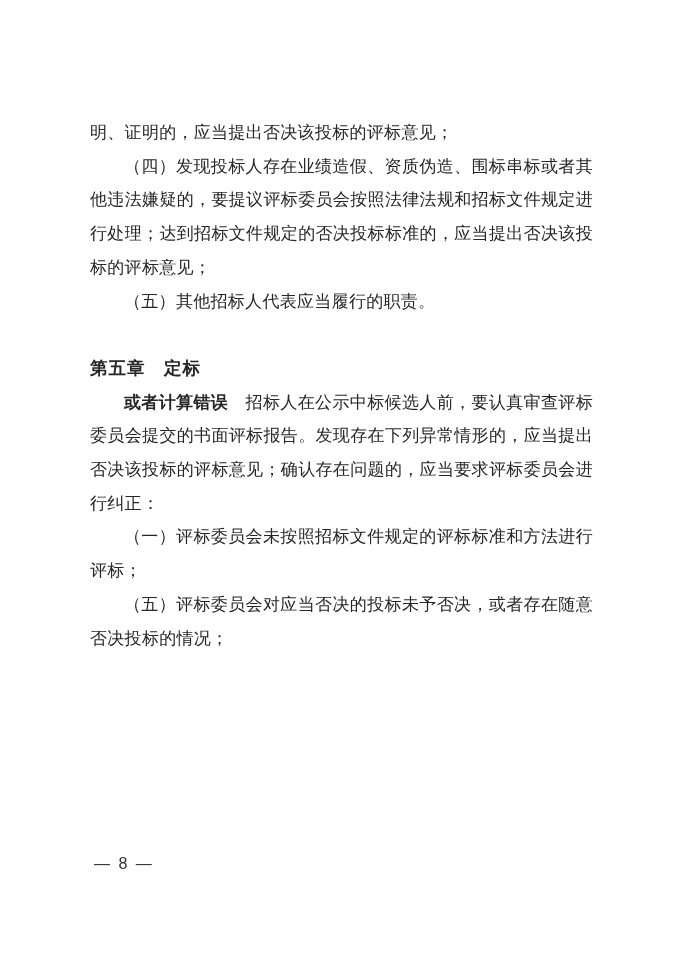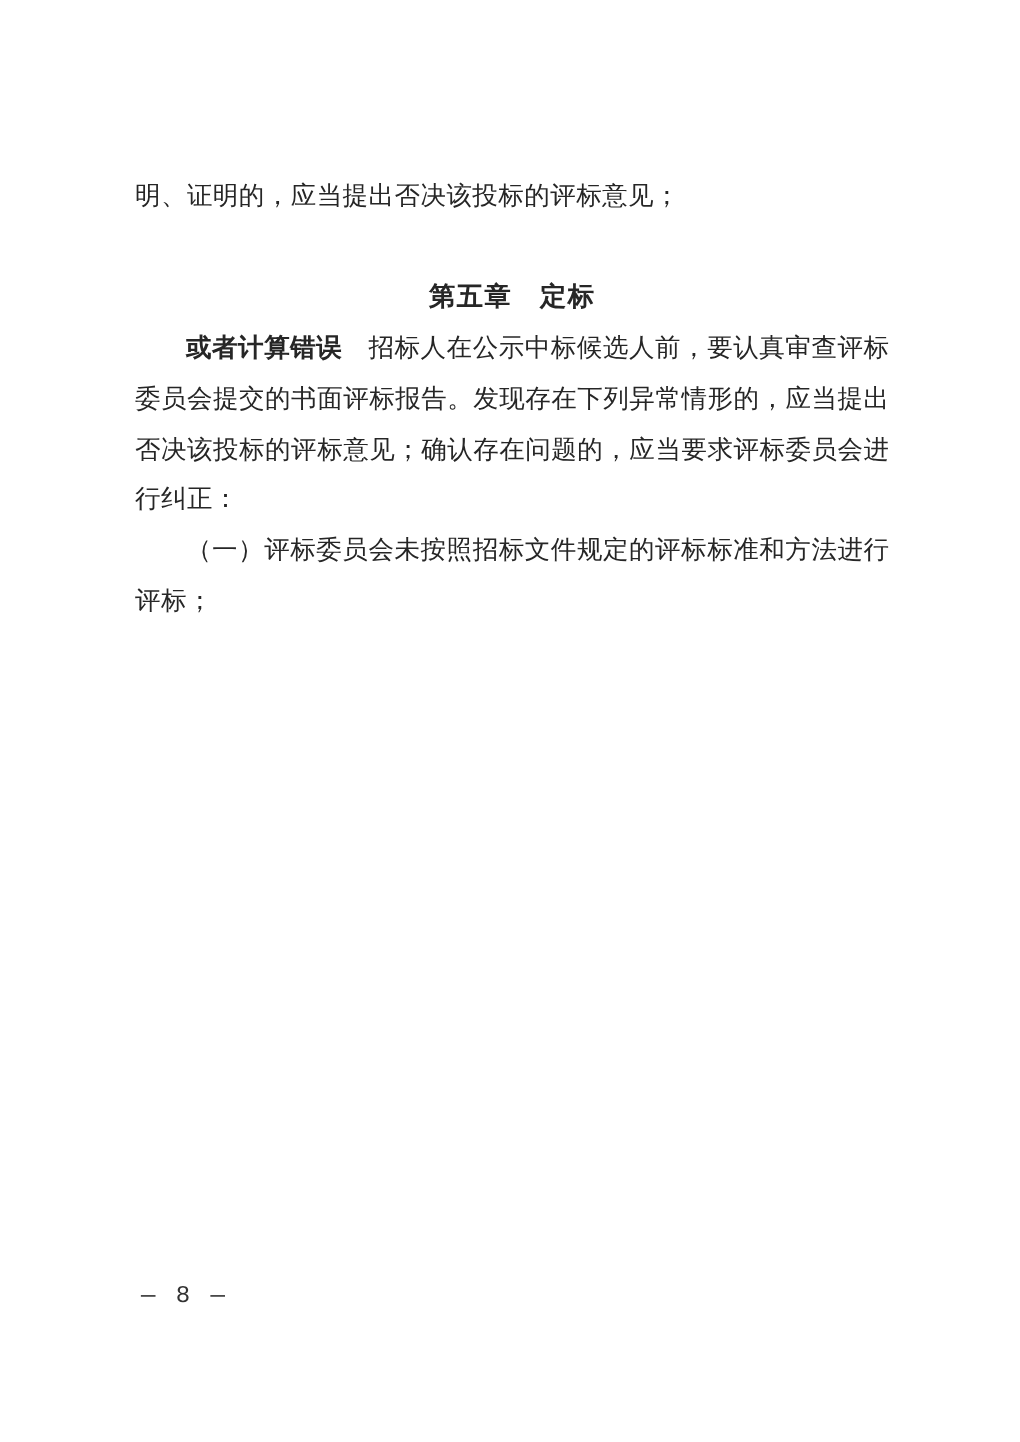"明、证明的，应当提出否决该投标的评标意见；" .page { font-family: Liberation Mono, monospace -> Liberation Sans, sans-serif }
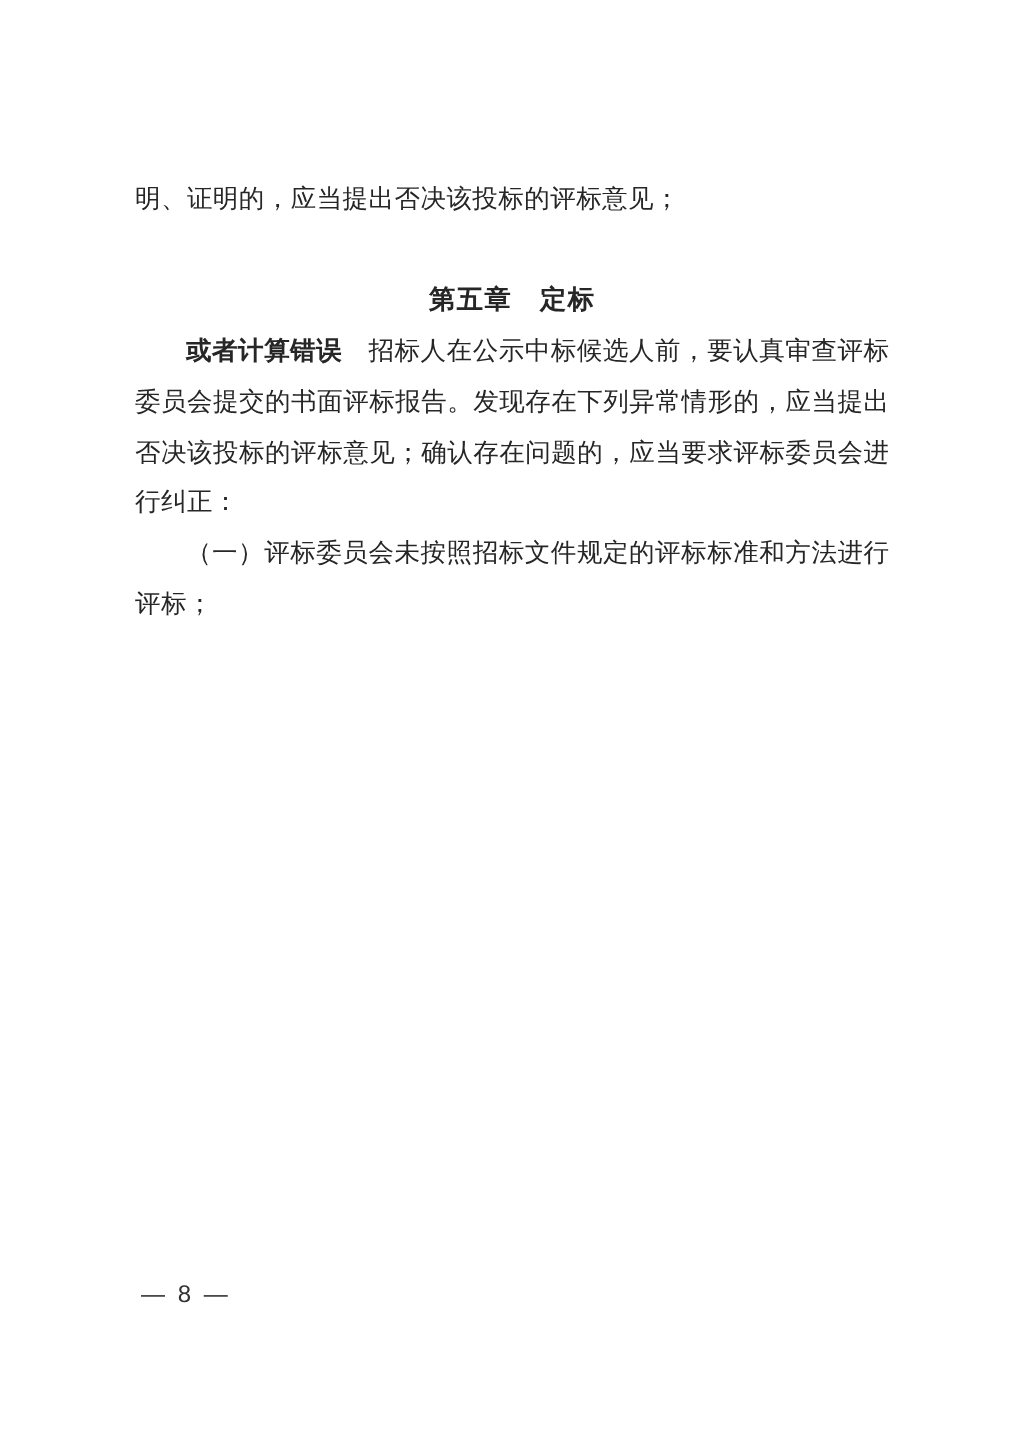"（四）发现投标人存在业绩造假、资质伪造、围标串标或者其他违法嫌疑的，要提议评标委" p.para { html: none -> <p>（四）发现投标人存在业绩造假、资质伪造、围标串标或者其他违法嫌疑的，要提议评标委员会按照法律法规和招标文件规定进行处理；达到招标文件规定的否决投标标准的，应当提出否决该投标的评标意见；</p> }
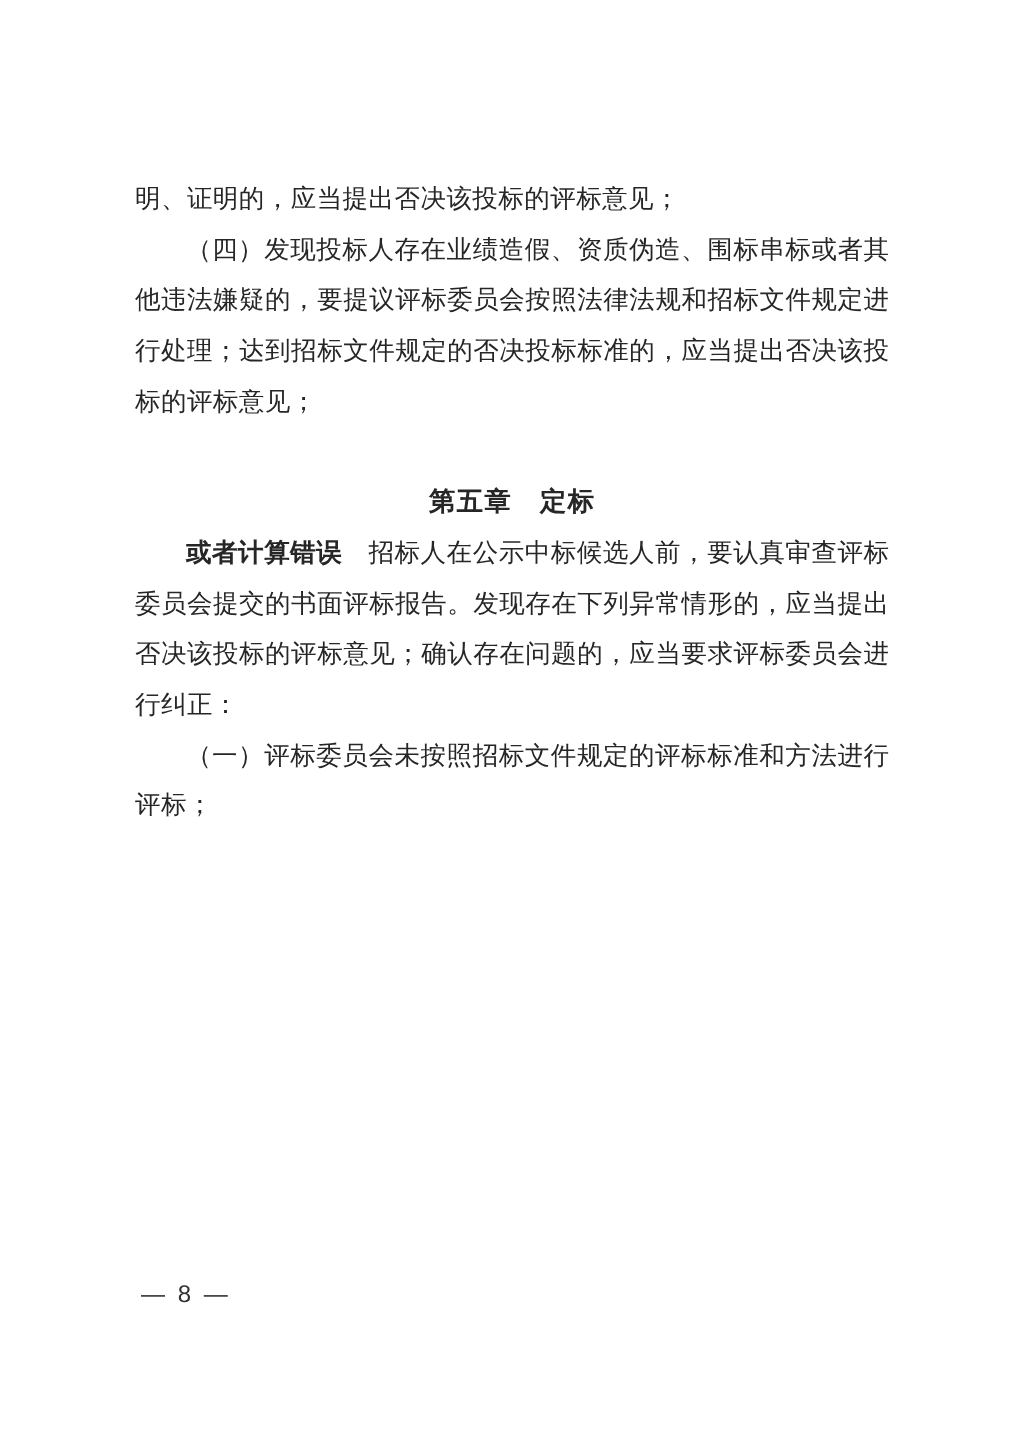"（五）其他招标人代表应当履行的职责。" p.para { html: none -> <p>（五）其他招标人代表应当履行的职责。</p> }
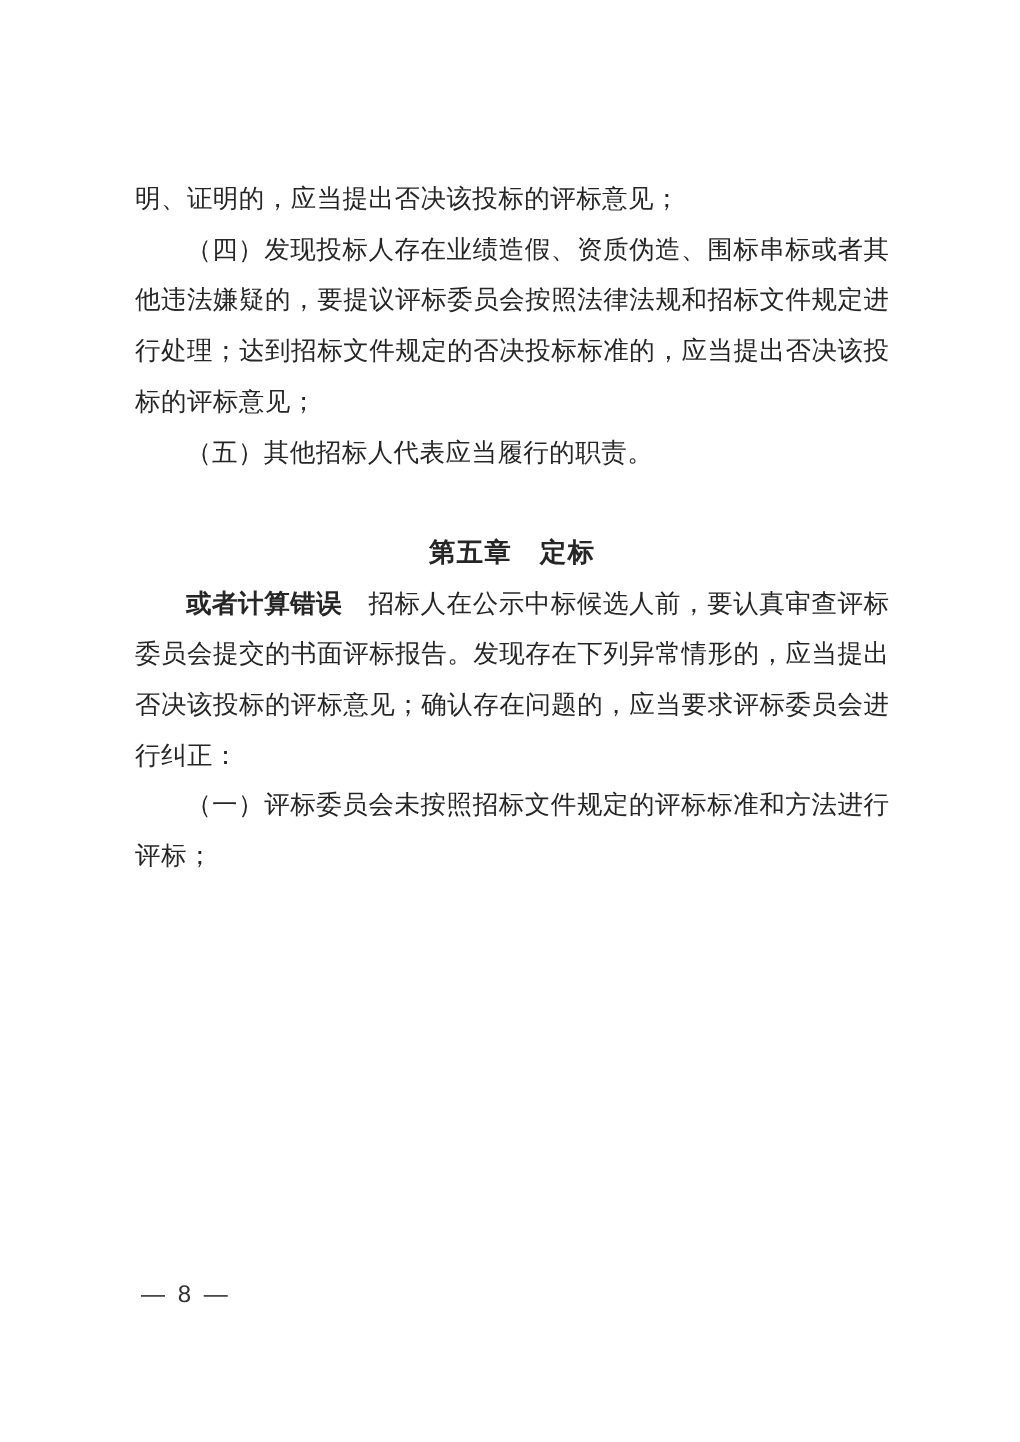"第五章 定标" .chapter { text-align: center -> left }
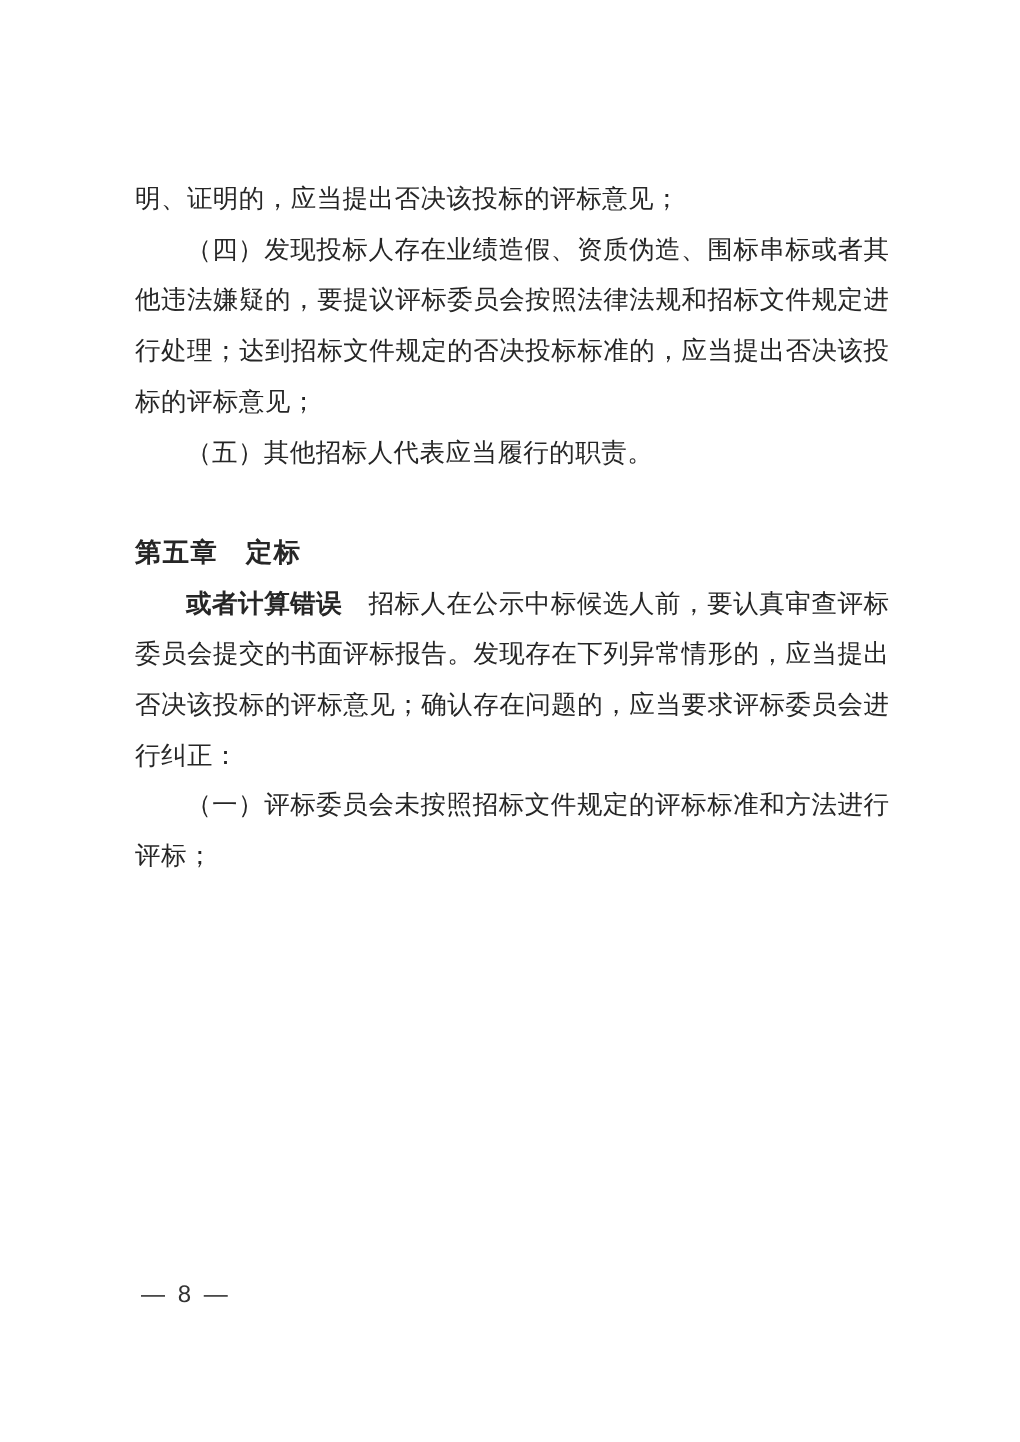"（五）评标委员会对应当否决的投标未予否决，或者存在随意否决投标的情况；" p.para { html: none -> <p>（五）评标委员会对应当否决的投标未予否决，或者存在随意否决投标的情况；</p> }
